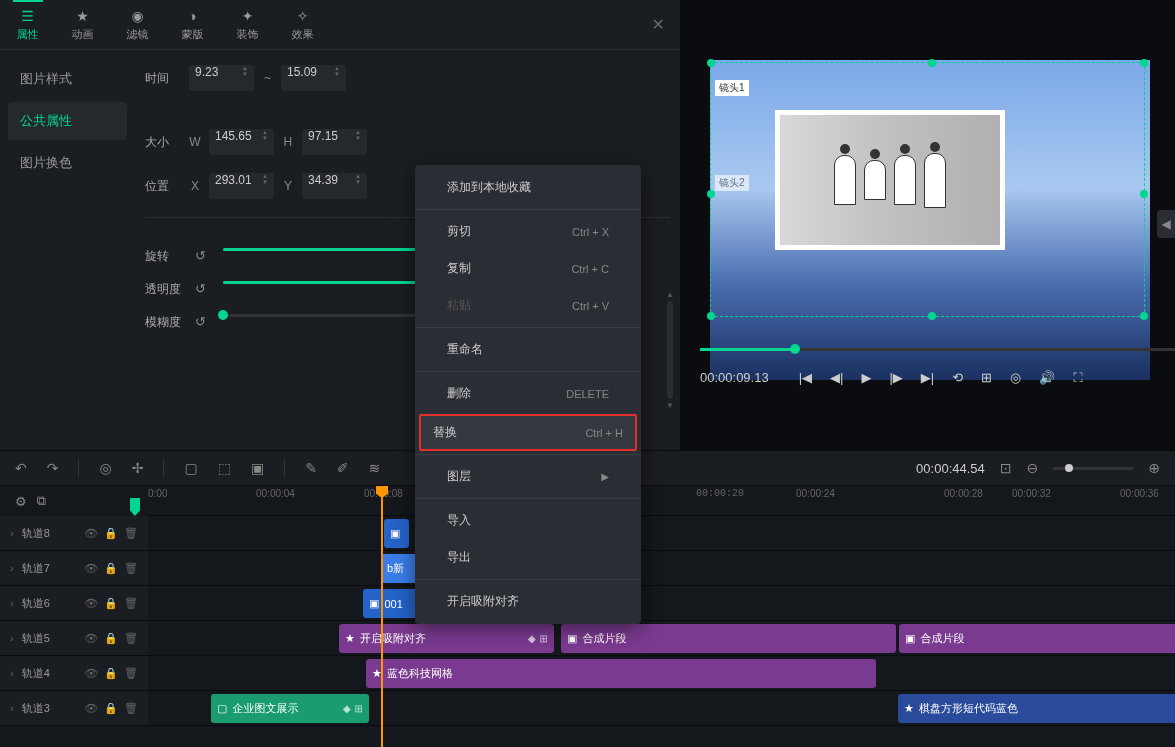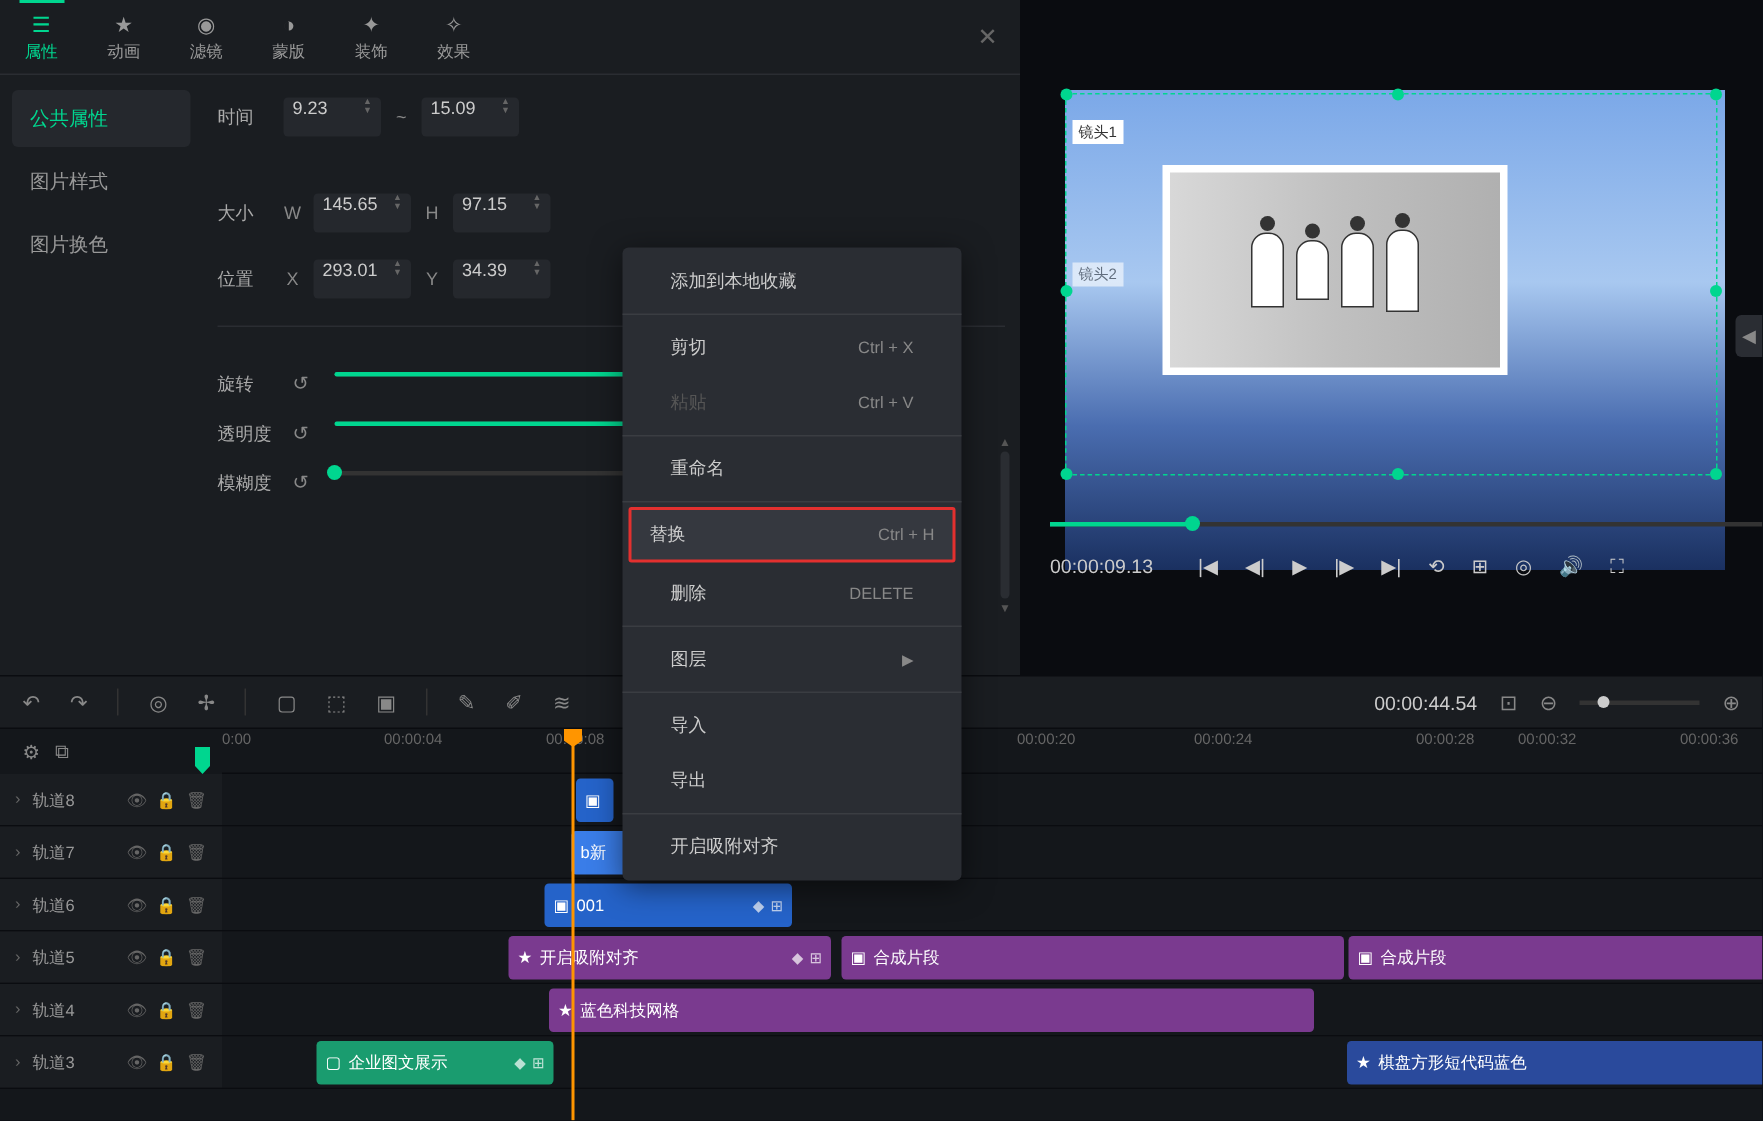"公共属性" div.side-tab { order: before "图片样式" -> after "图片样式" }
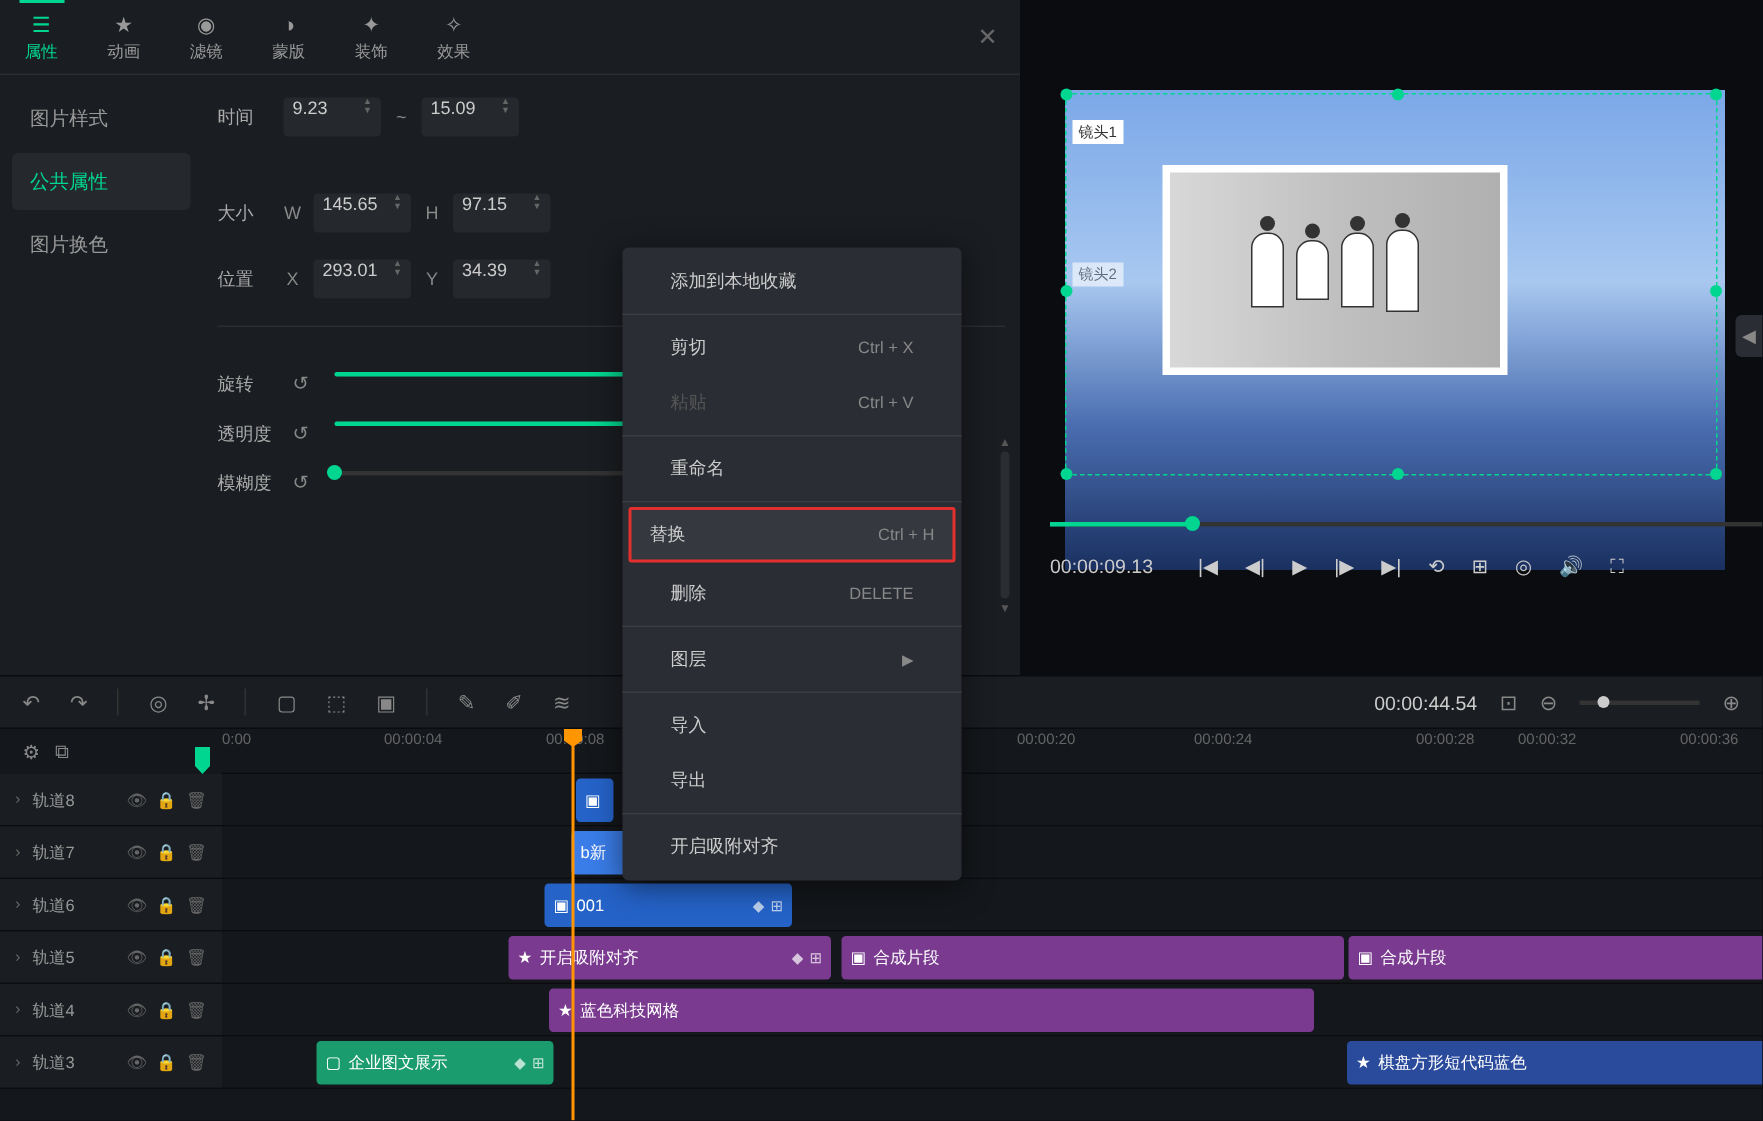"复制" div.menu-item { html: none -> <div> <span>复制</span> <span>Ctrl + C</span> </div> }
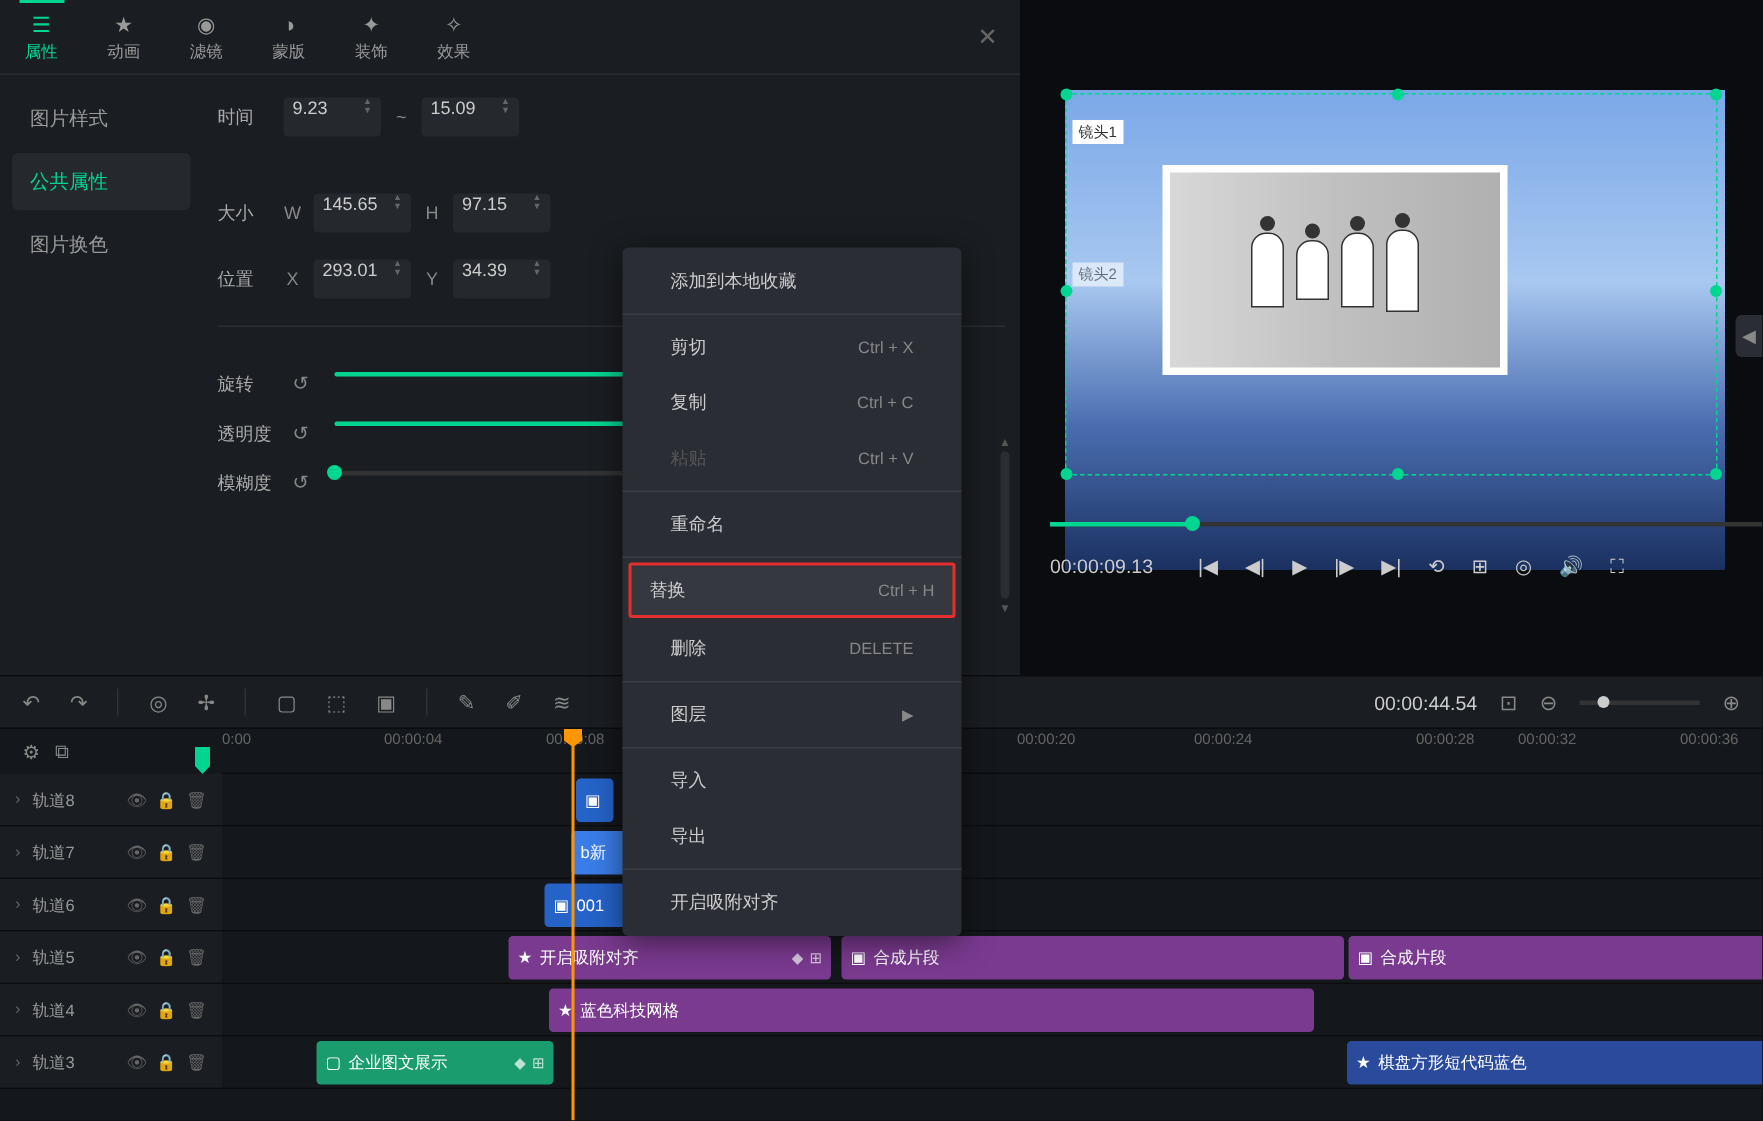"替换" div.menu-item { order: before "删除" -> after "删除" }
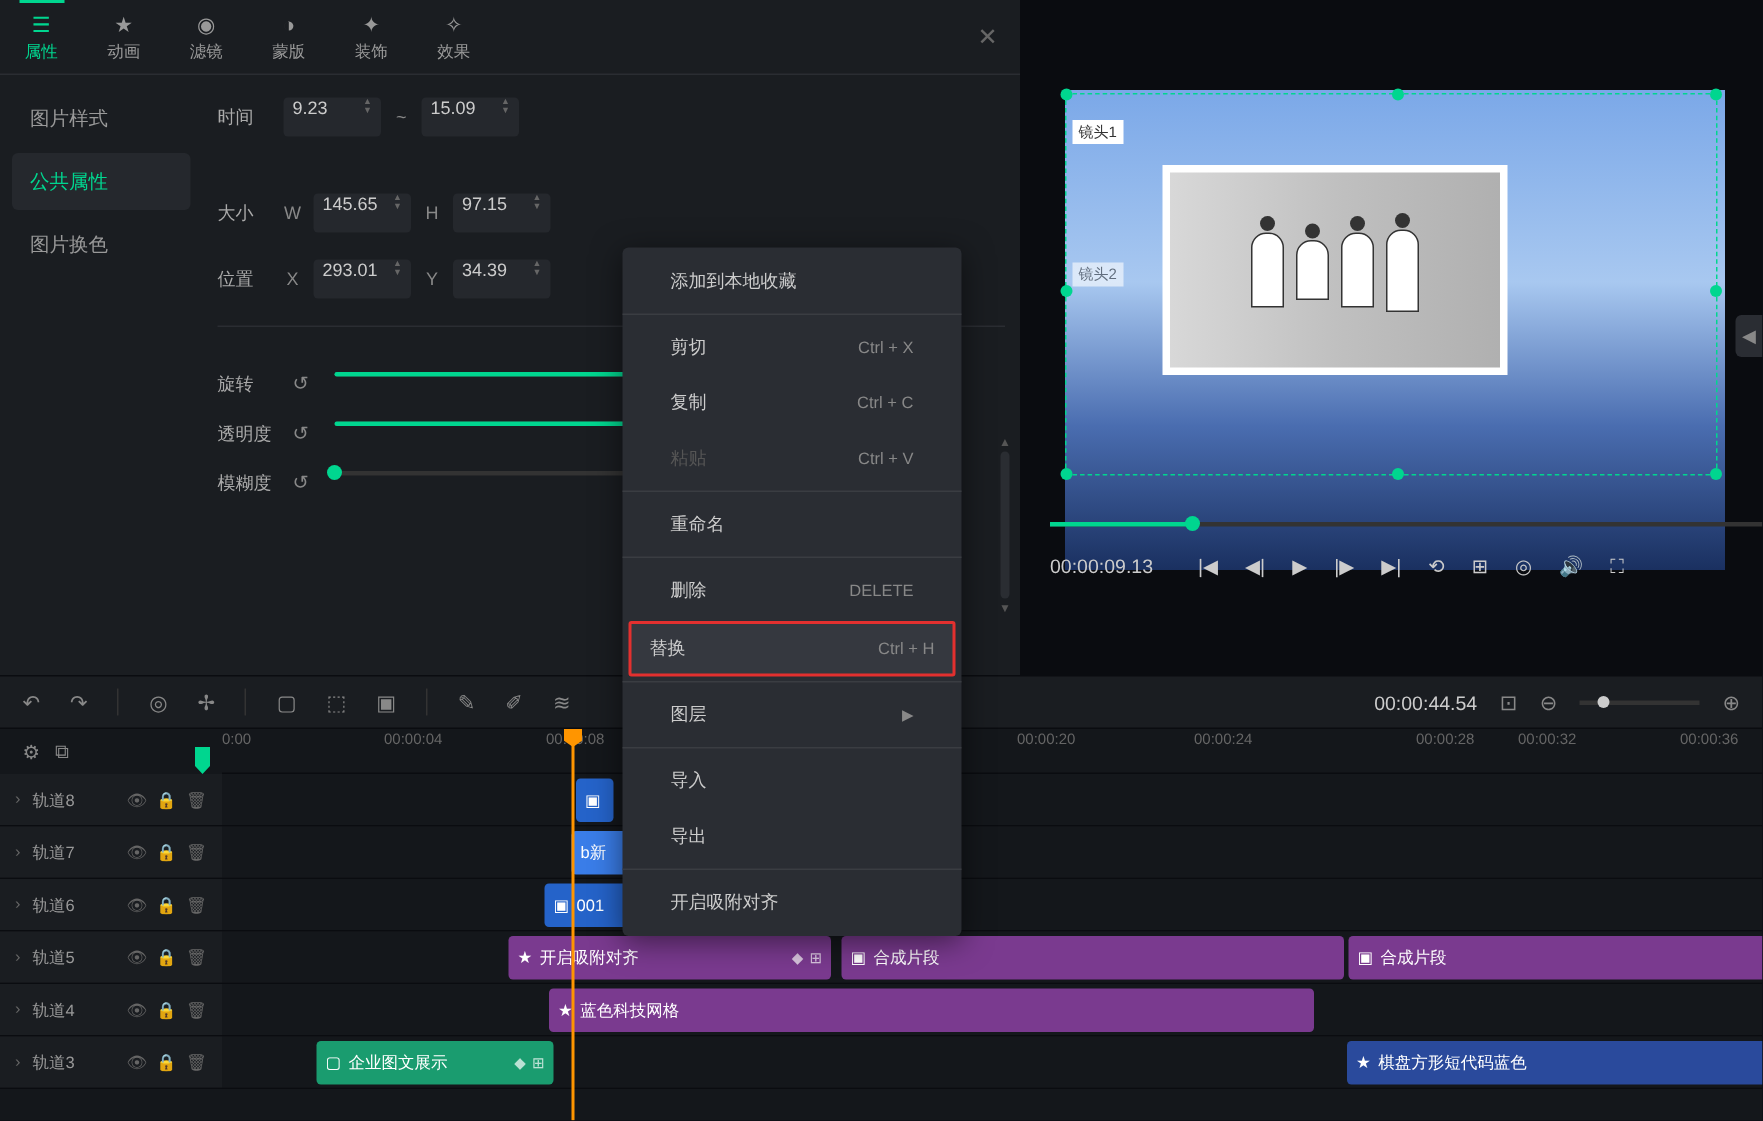"00:00:20" div.ruler-mark { font-family: none -> Liberation Mono, monospace; left: 530px -> 548px }
